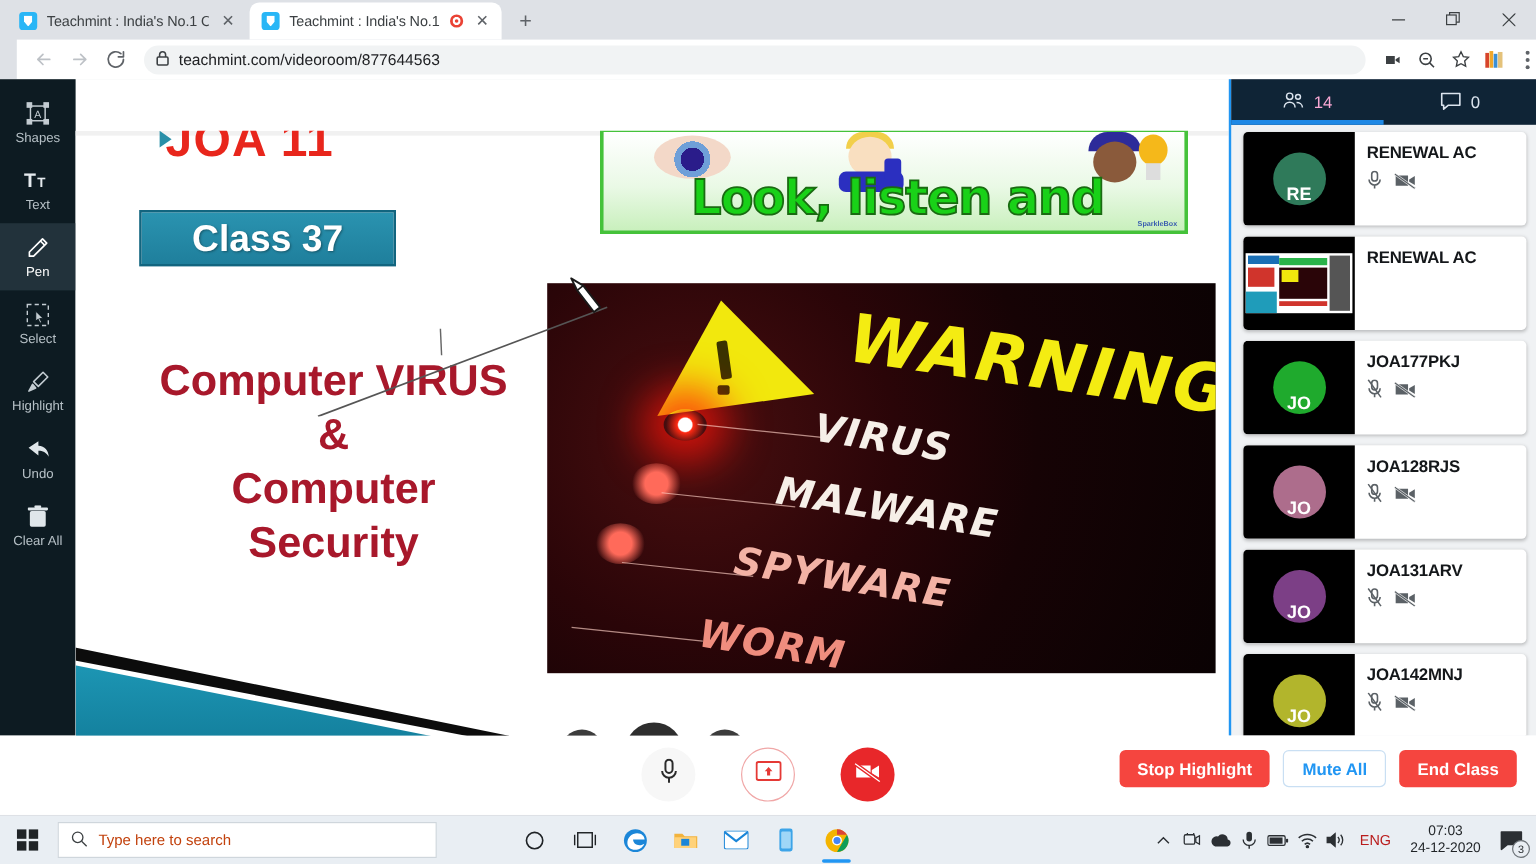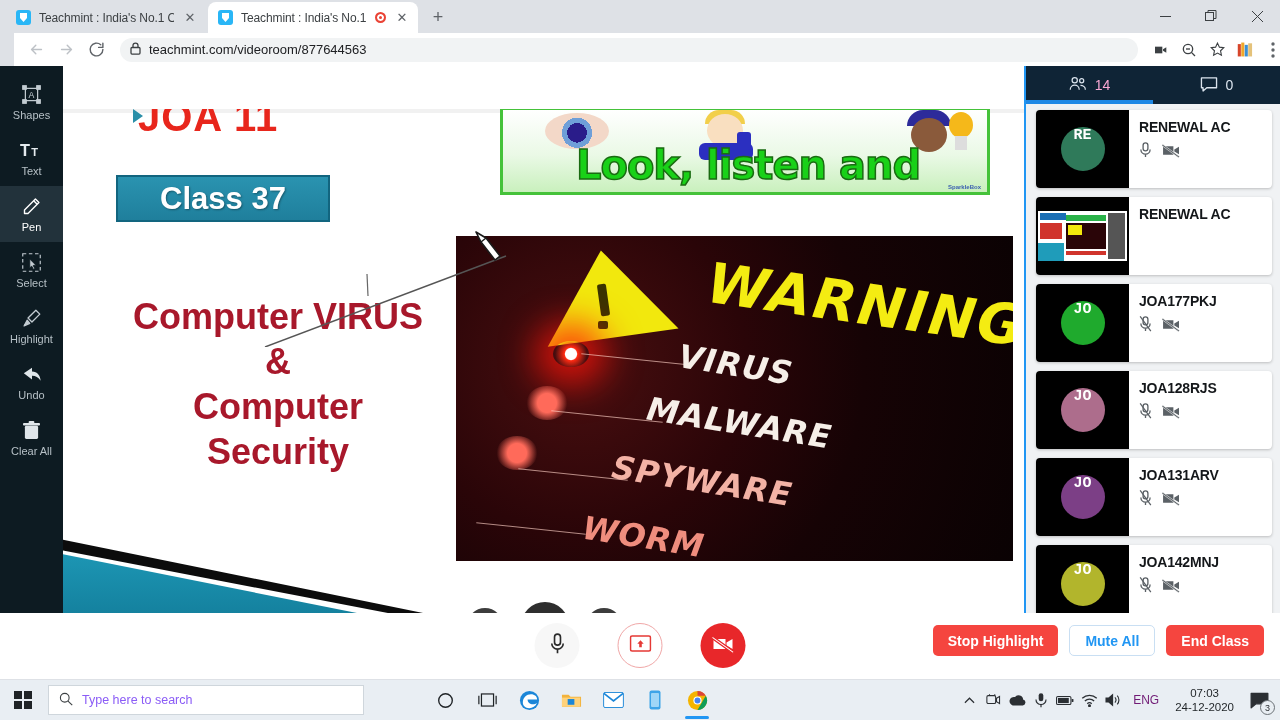"RE" .p-avatar { align-items: flex-start -> flex-end; font-family: Liberation Mono, monospace -> none }
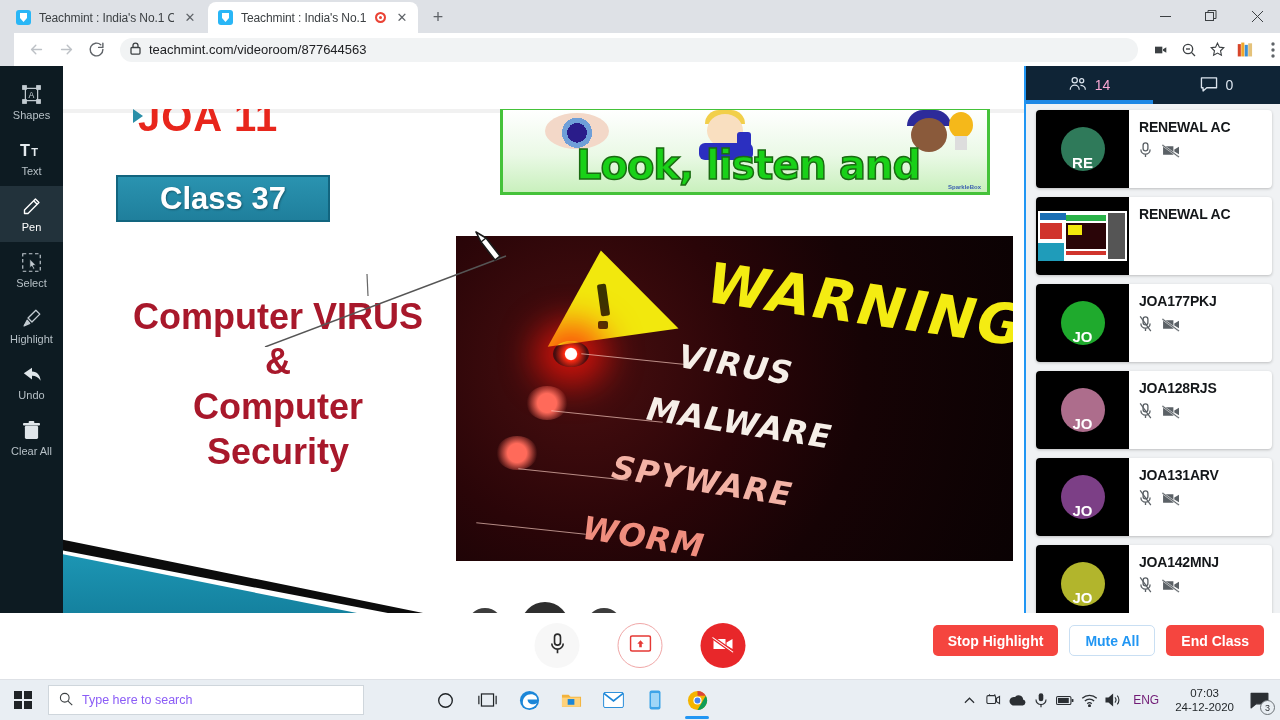"Type here to search" #tb-search { color: #8b5cf6 -> #c2410c }
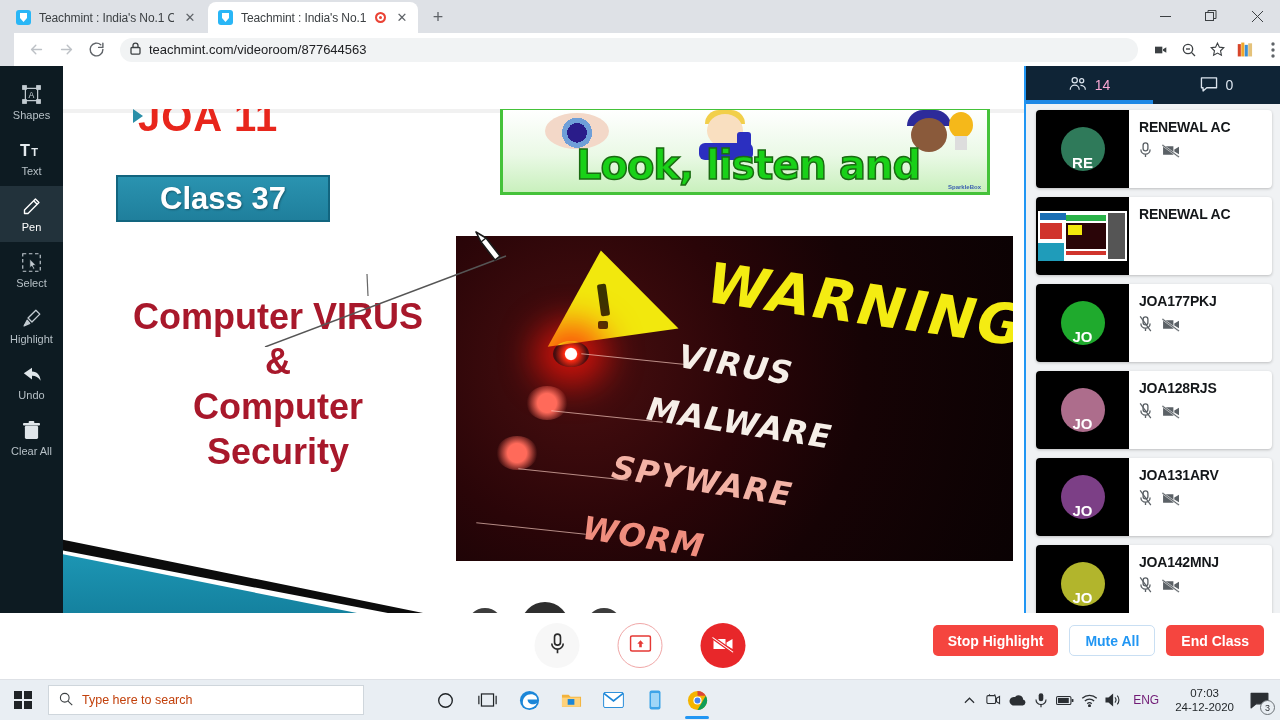"ENG" #tray-lang { color: #701a75 -> #b91c1c }
